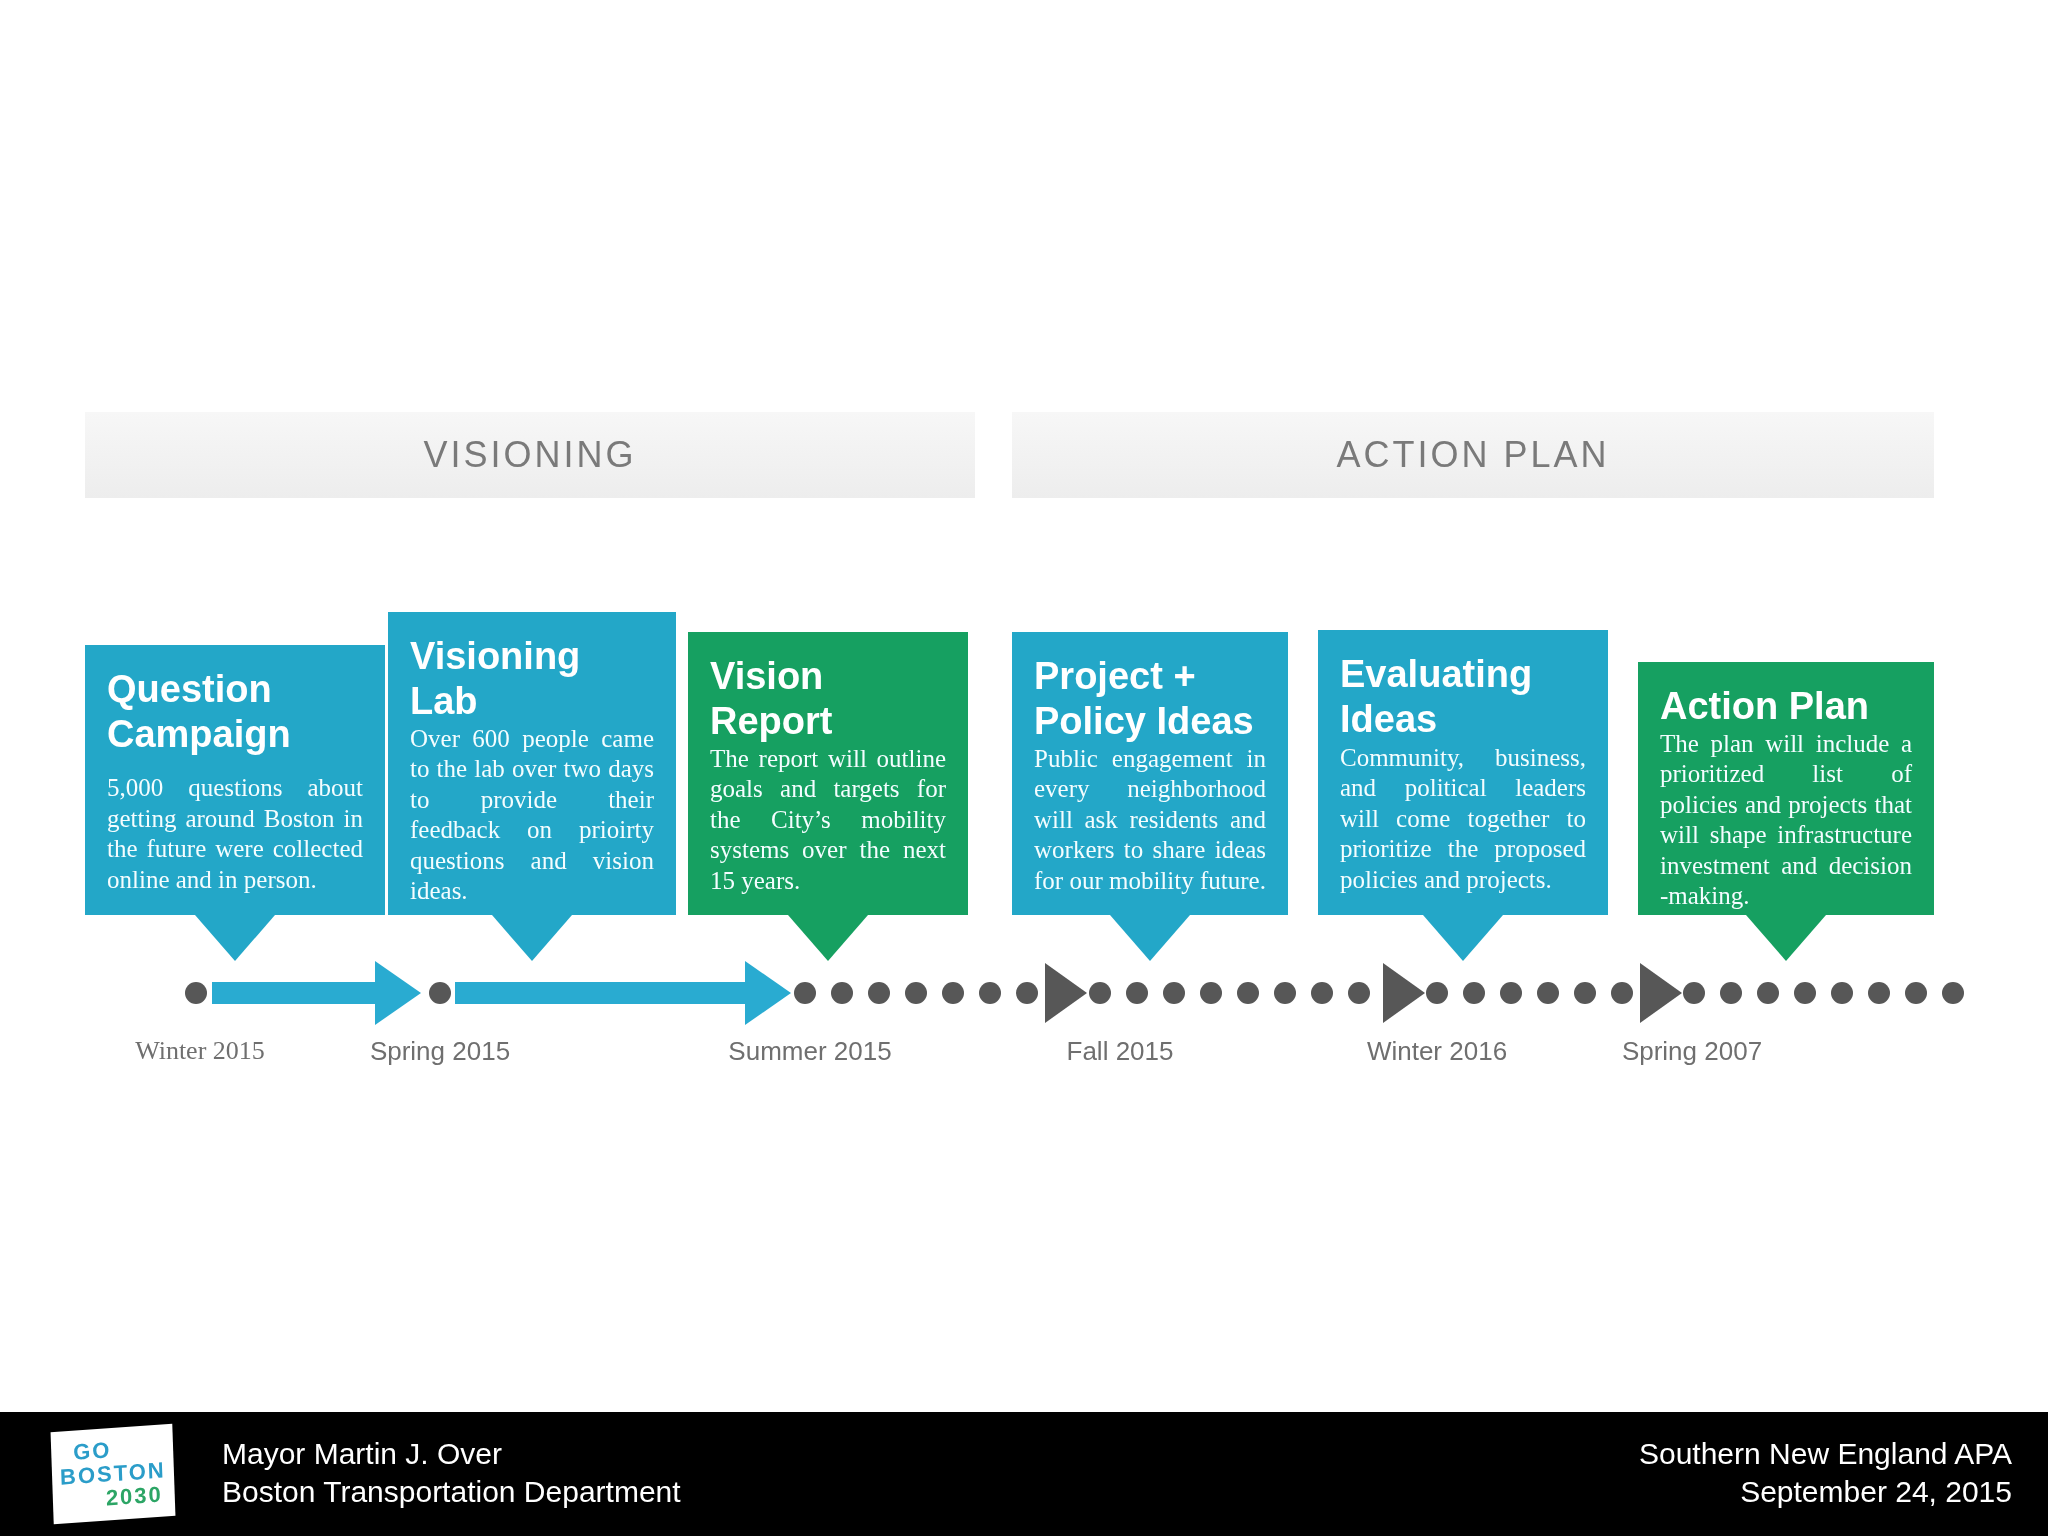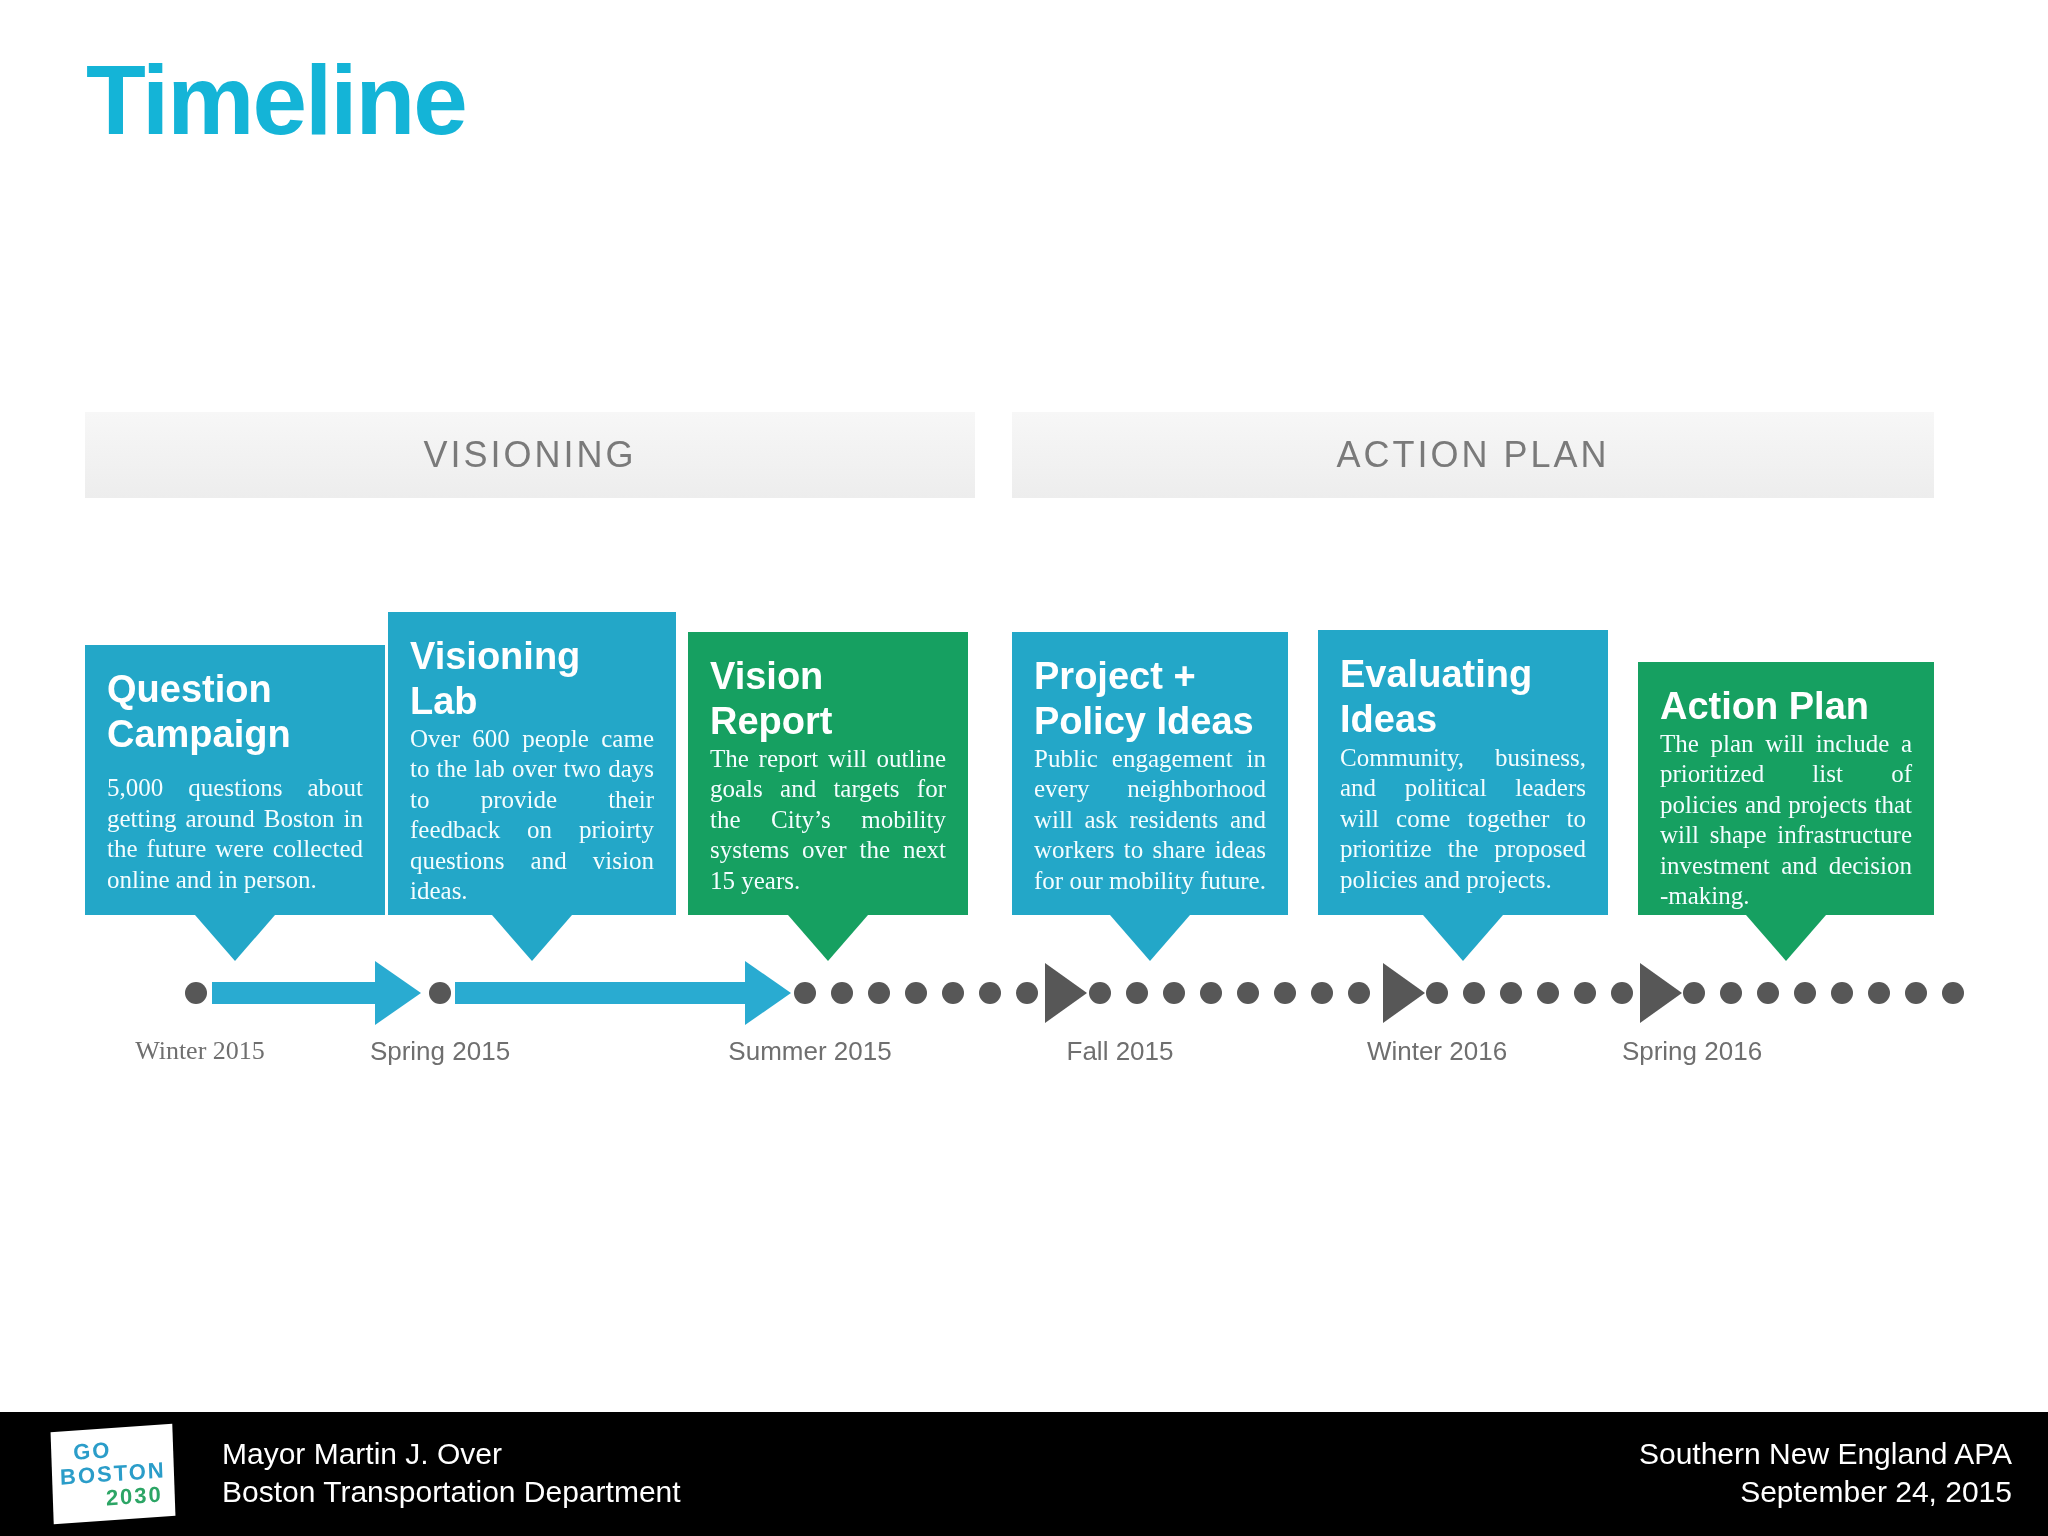"Timeline" div.page-title { html: <div>Timeline</div> -> none }
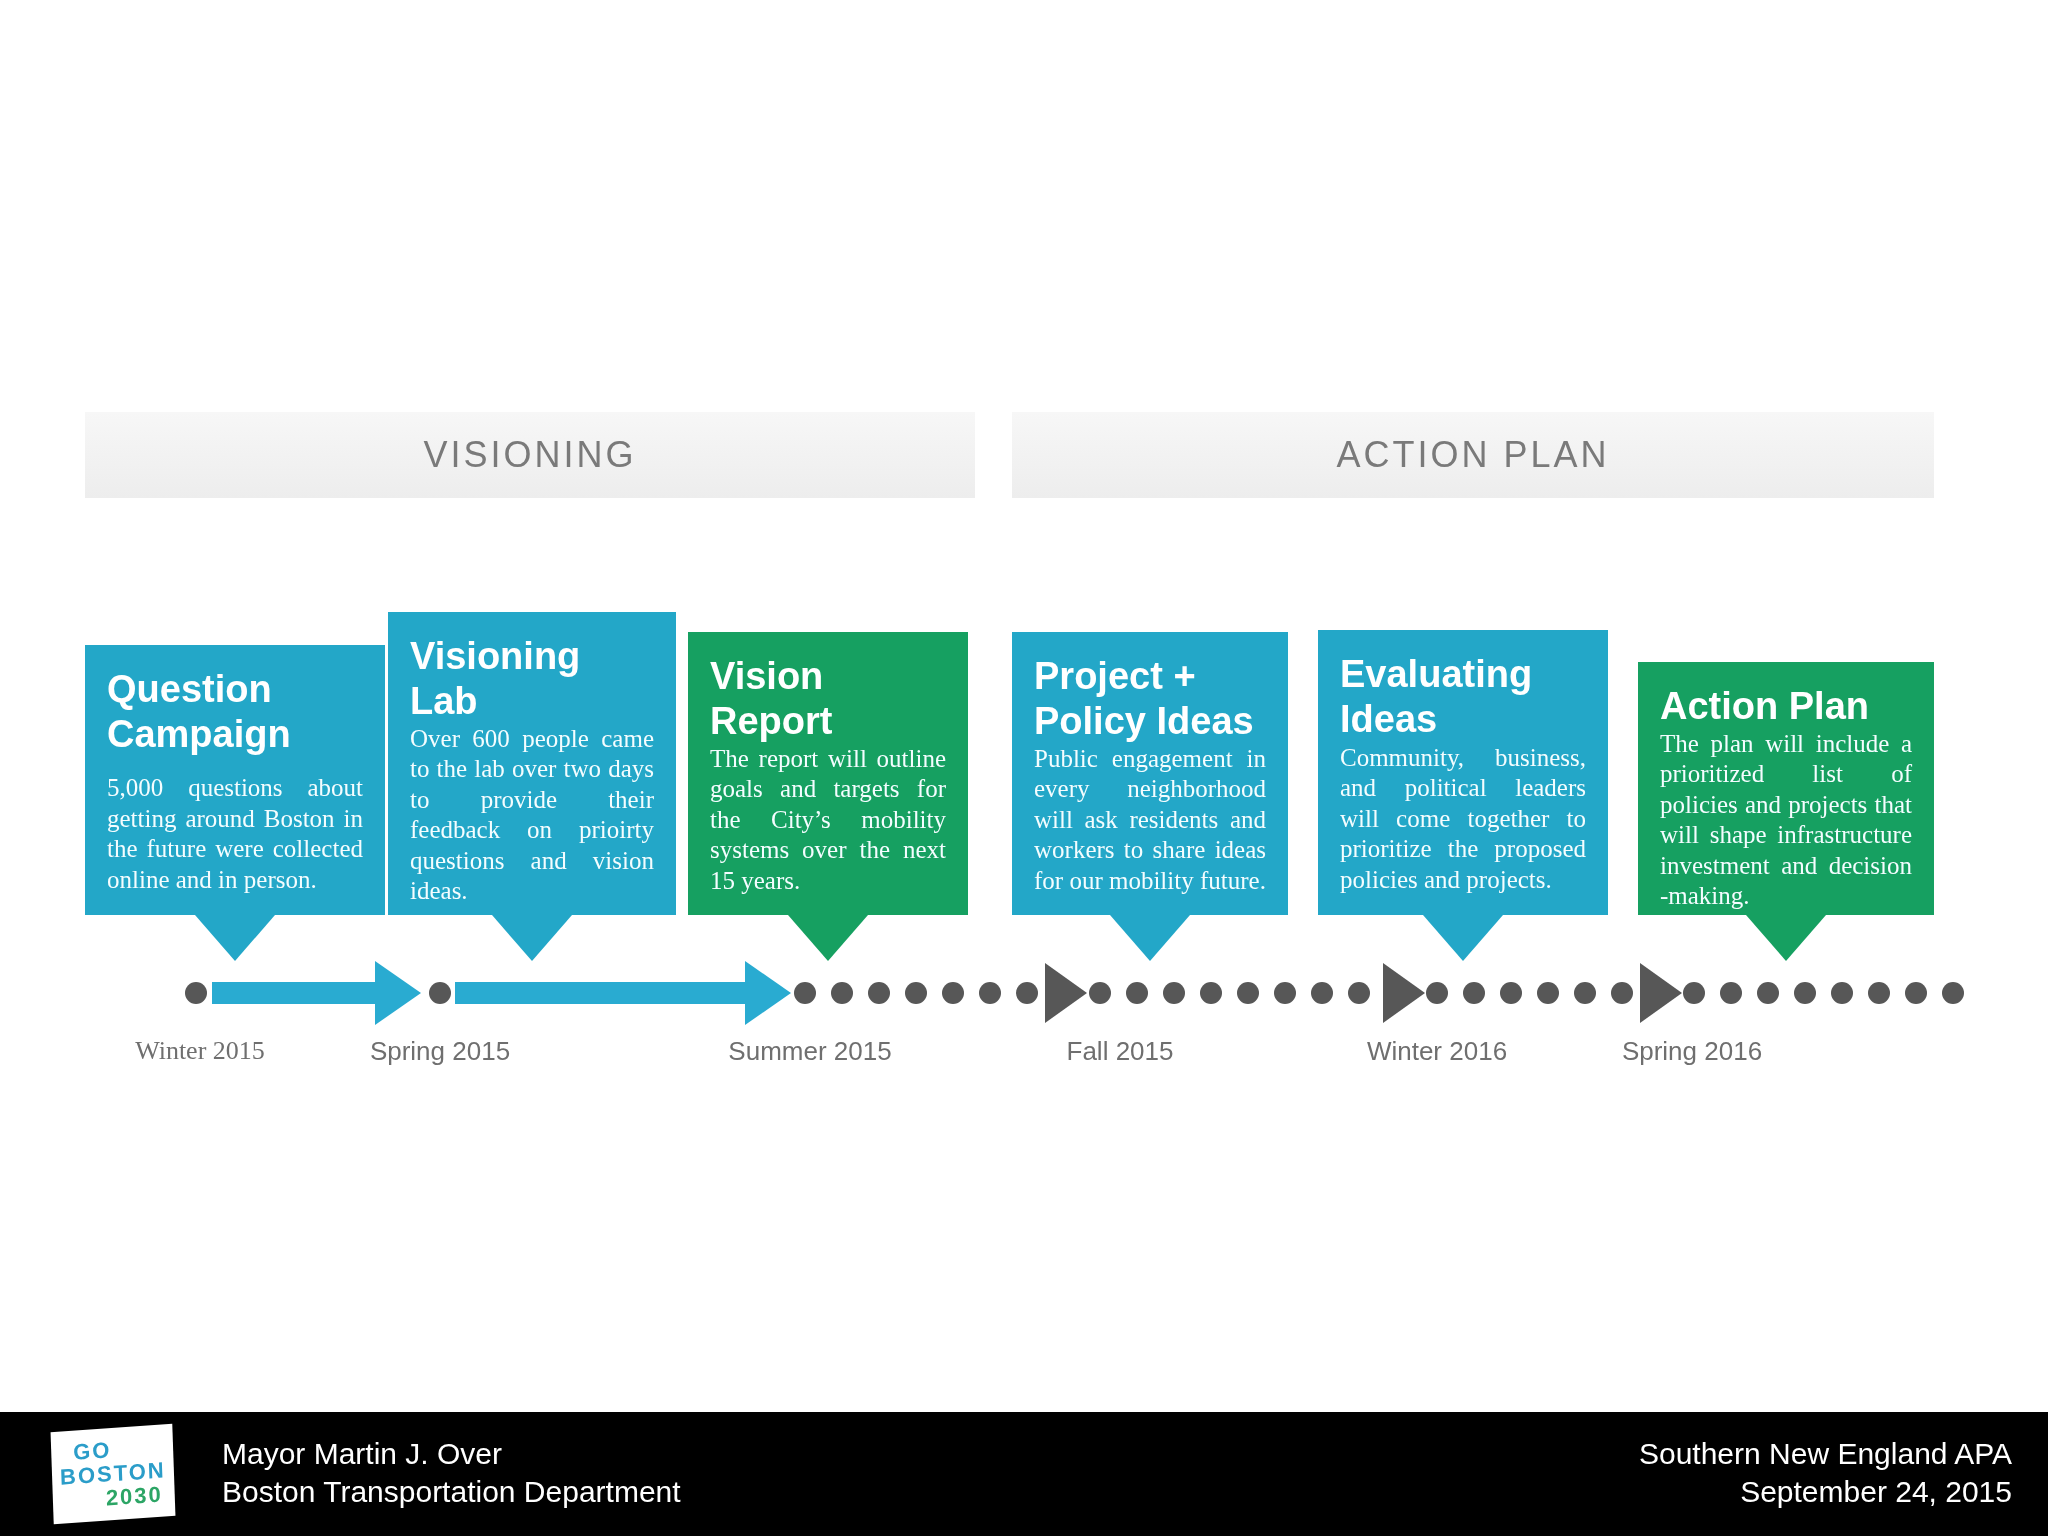"Spring 2016" div.t-label { text: 2016 -> 2007 }
